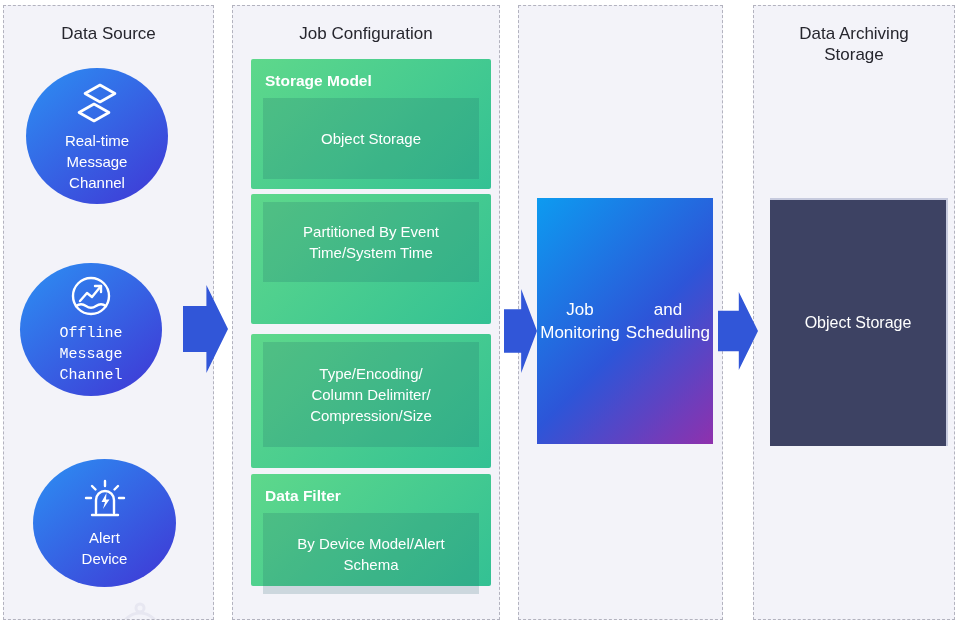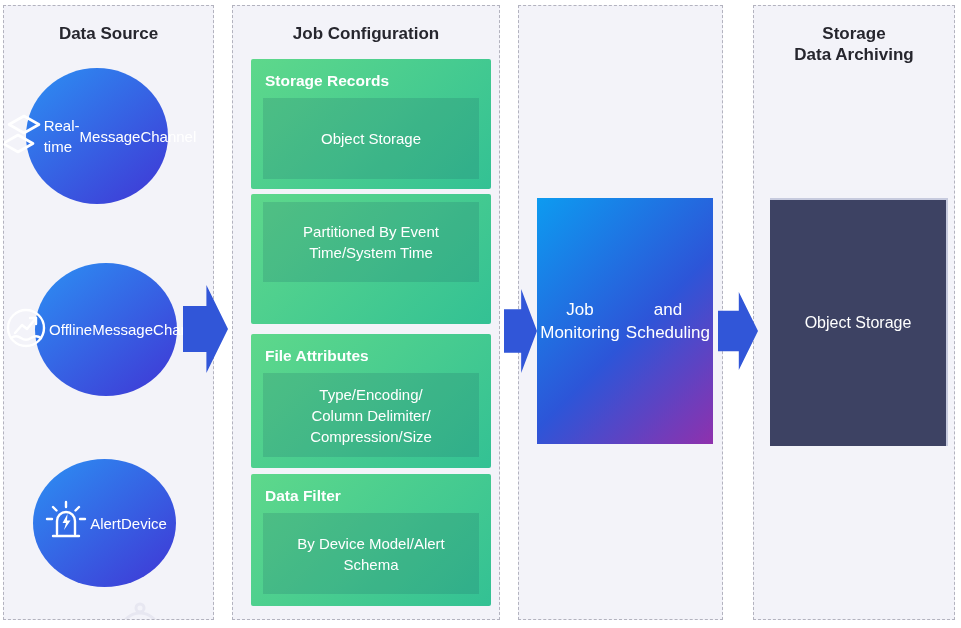"Data Source" .col-header { font-weight: bold -> normal }
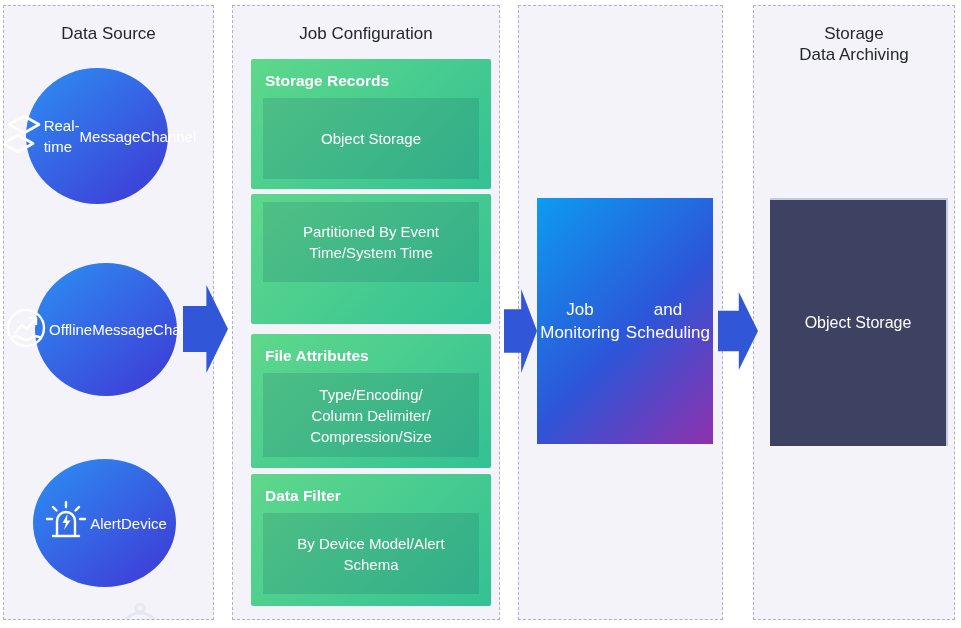"Storage" div { order: before "Data Archiving" -> after "Data Archiving" }
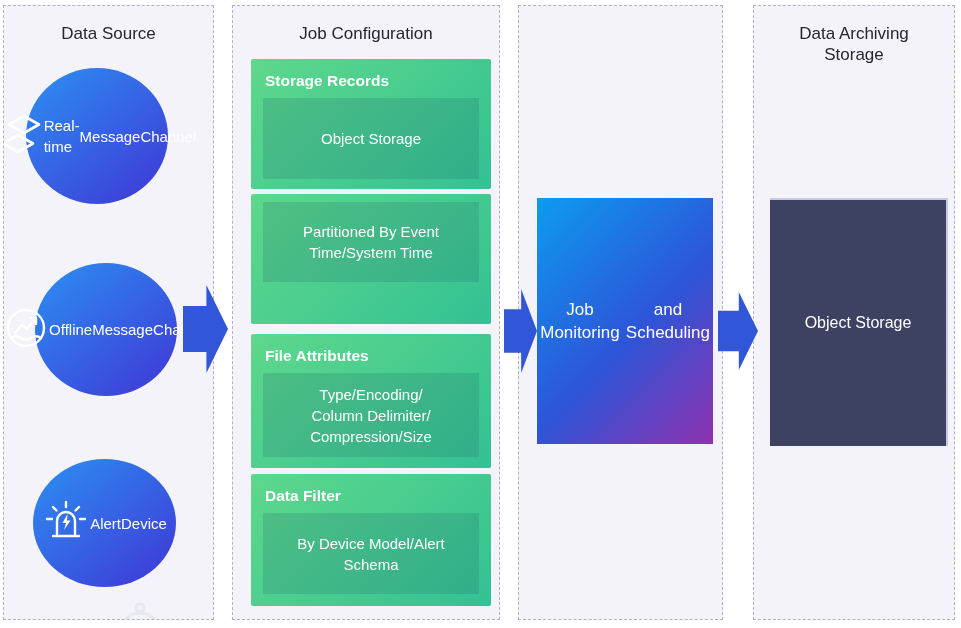"Storage Records" div.g-title { text: Records -> Model }
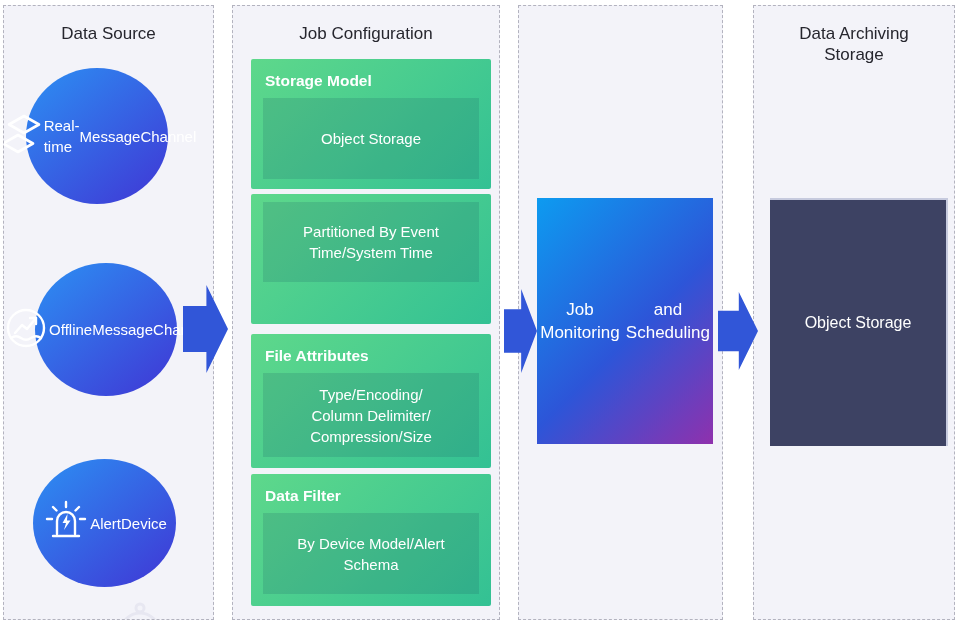"Real-time" .source-circle { flex-direction: none -> column }
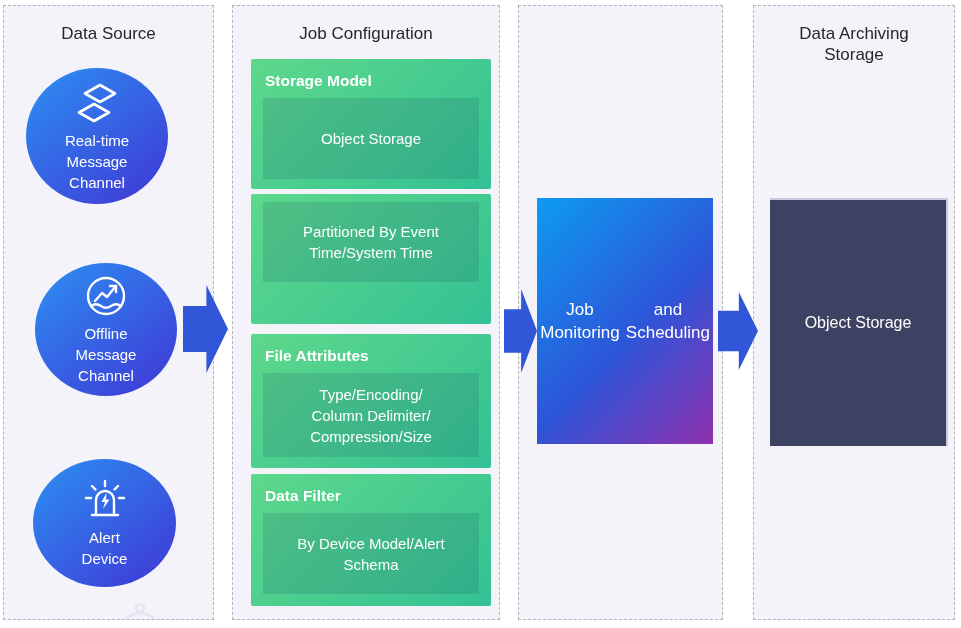"Offline" .circle-2 { font-family: none -> Liberation Mono, monospace; left: 31px -> 16px }
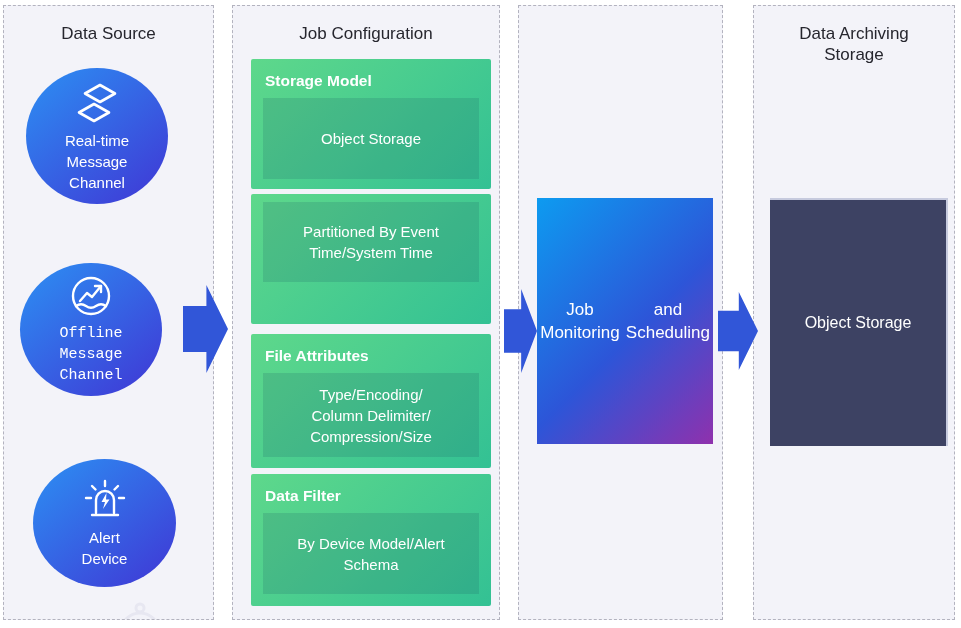"File Attributes" div.g-title { html: <div>File Attributes</div> -> none }
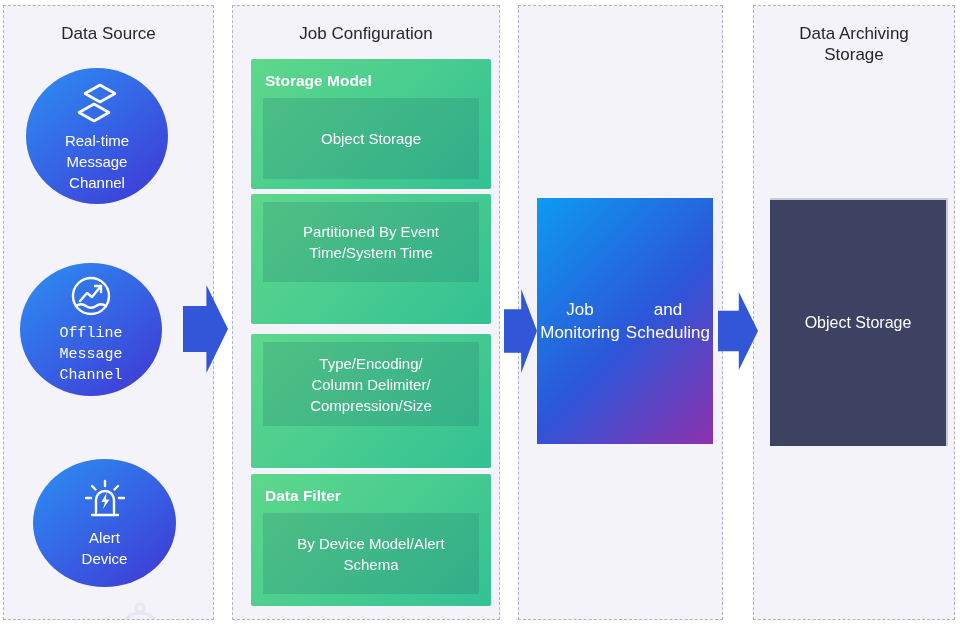"Type/Encoding/" .gbox-3 .g-inner { height: 84px -> 105px }
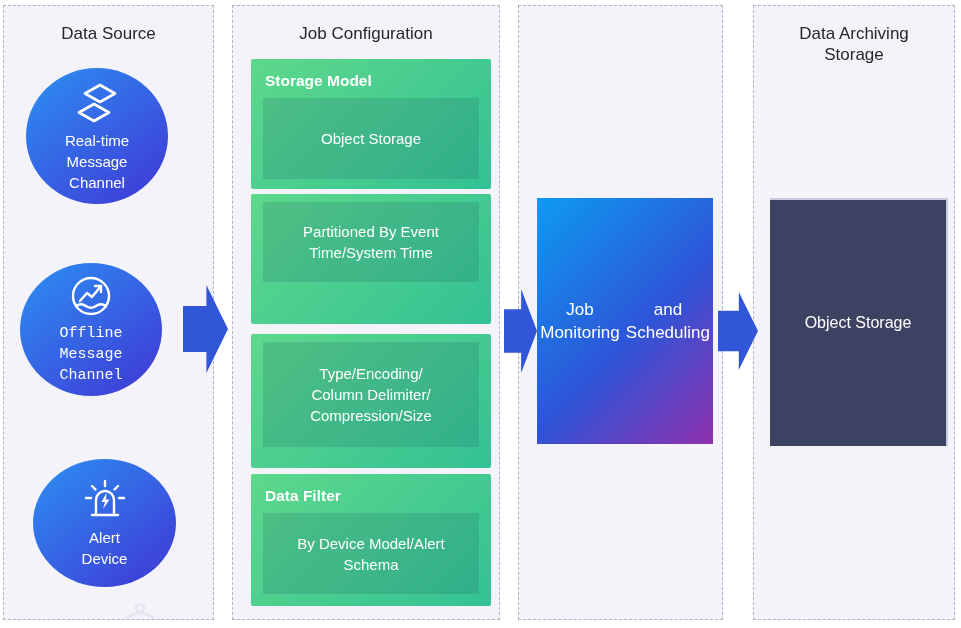"Data Filter" .gbox-4 { height: 132px -> 112px }
